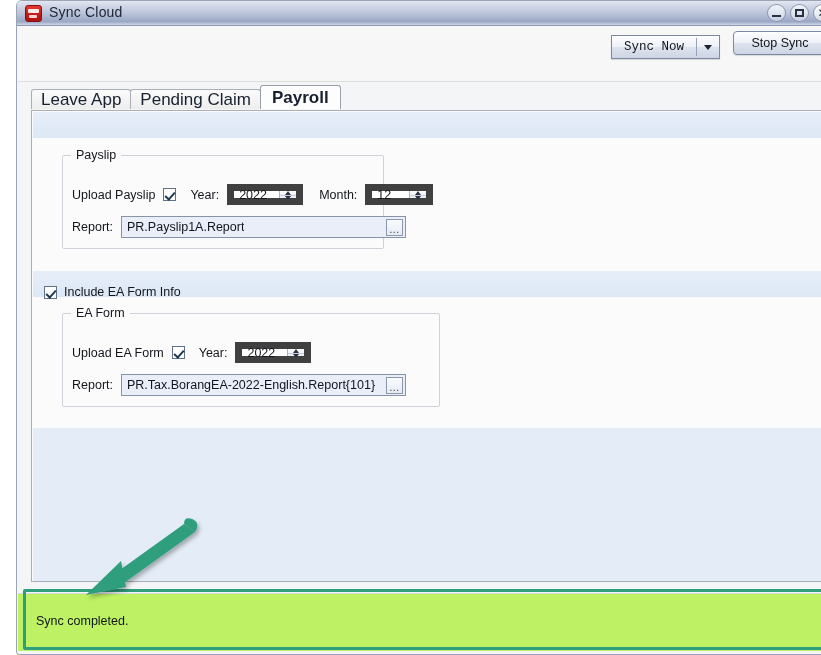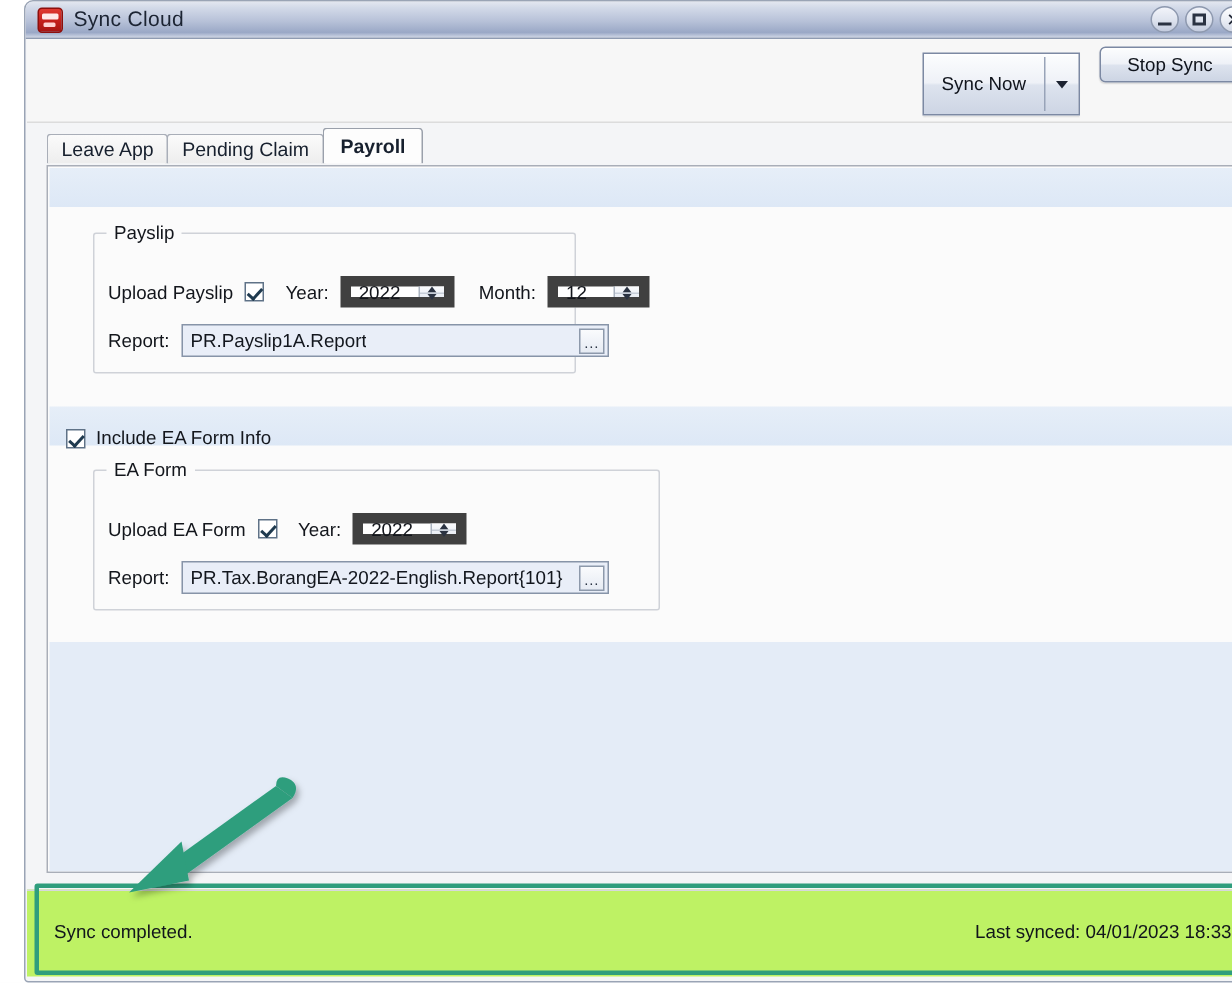"Sync Now" .btn-split { font-family: none -> Liberation Mono, monospace; height: 42px -> 24px }
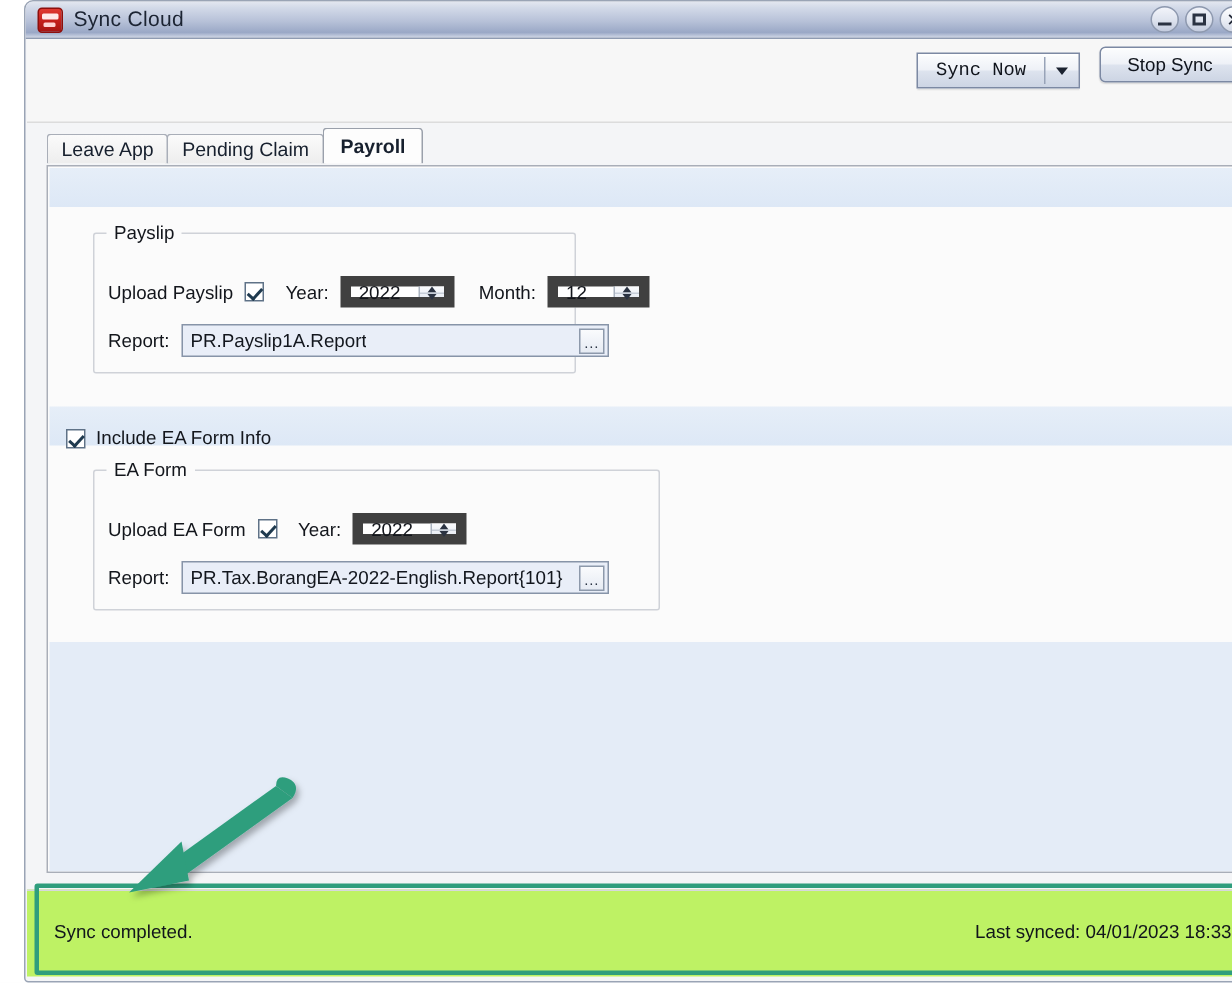"Leave App" .tab { font-size: 13px -> 17px }
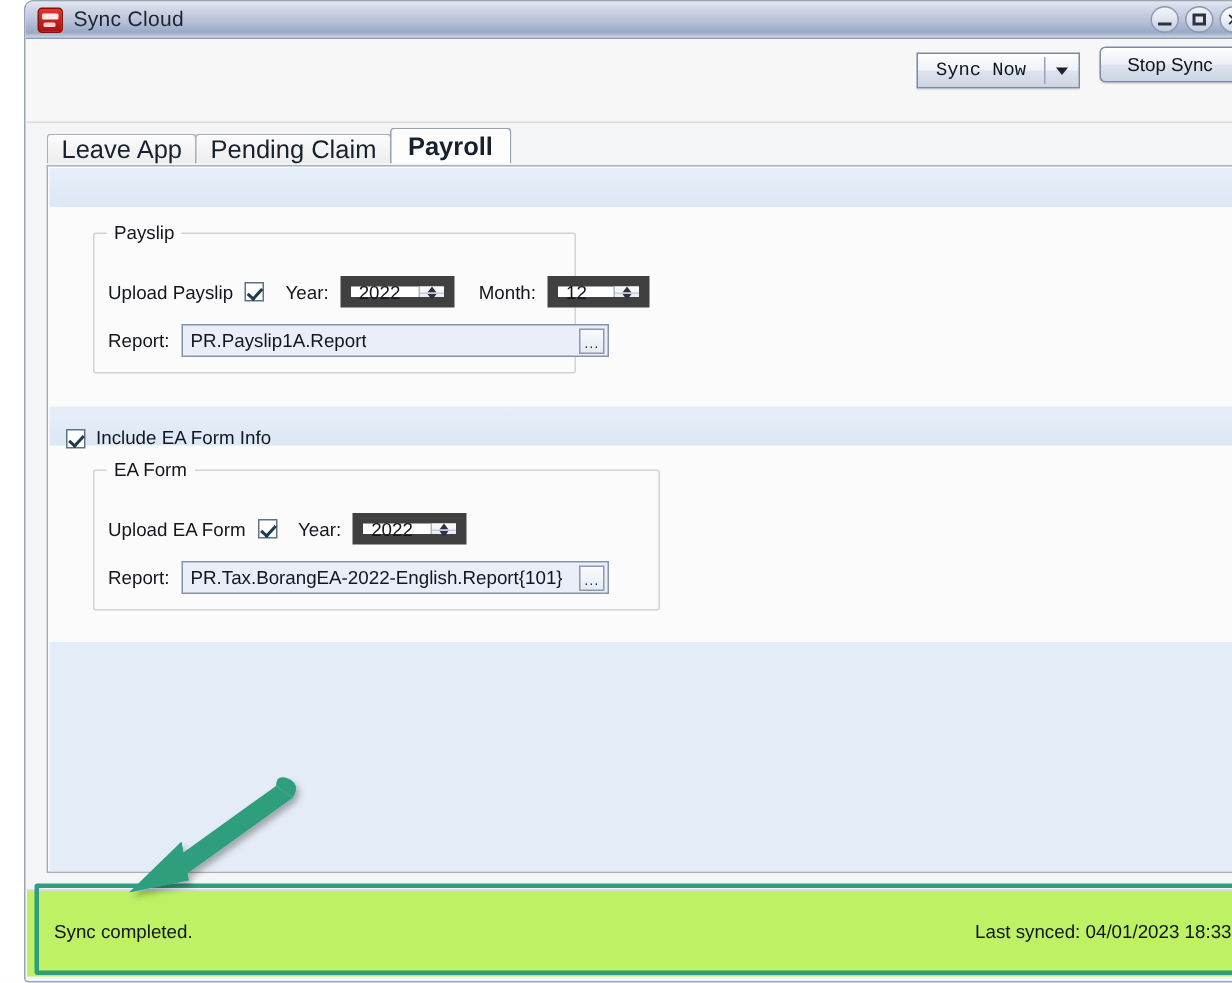"Last synced: 04/01/2023 18:33" div.status-right { html: <div>Last synced: 04/01/2023 18:33</div> -> none }
